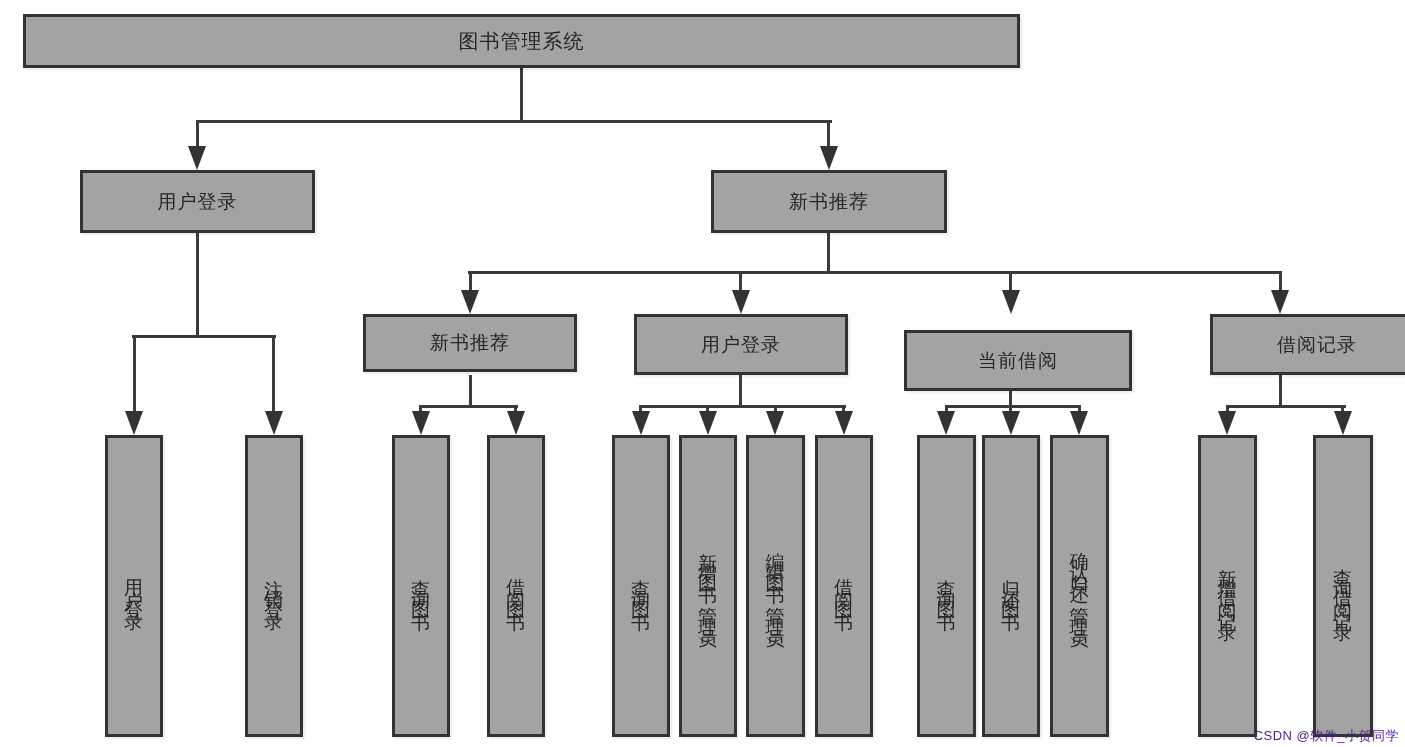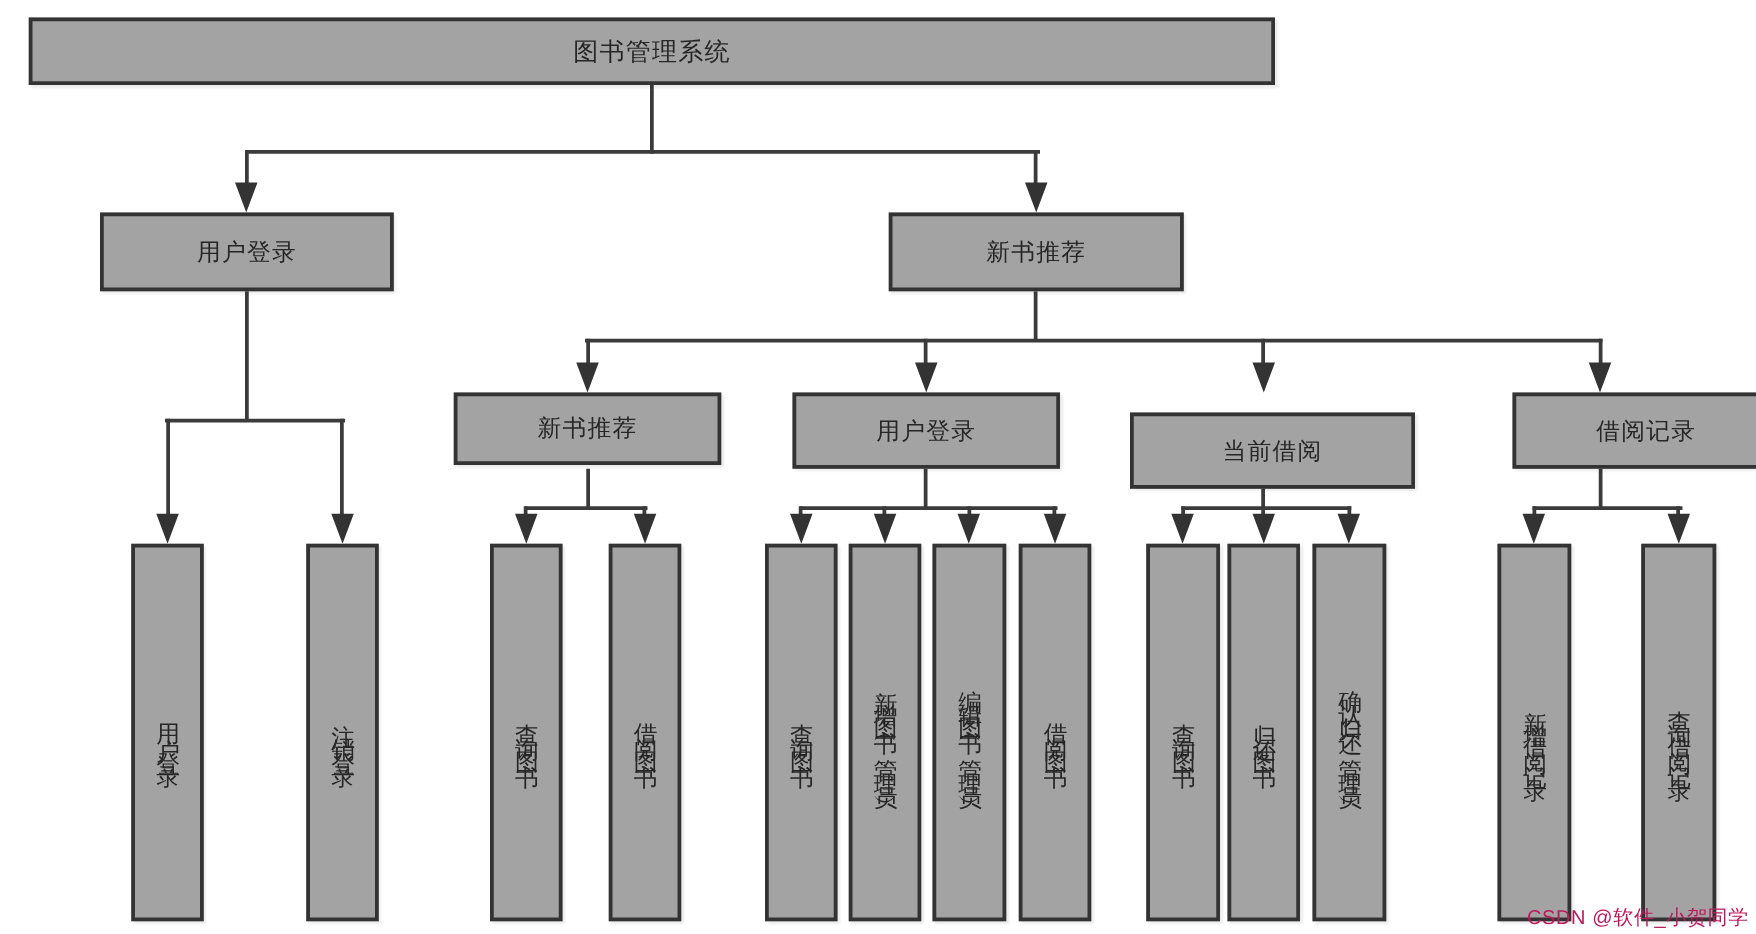"CSDN @软件_小贺同学" .watermark { color: #be185d -> #4c1d95; font-size: 16px -> 13px }
